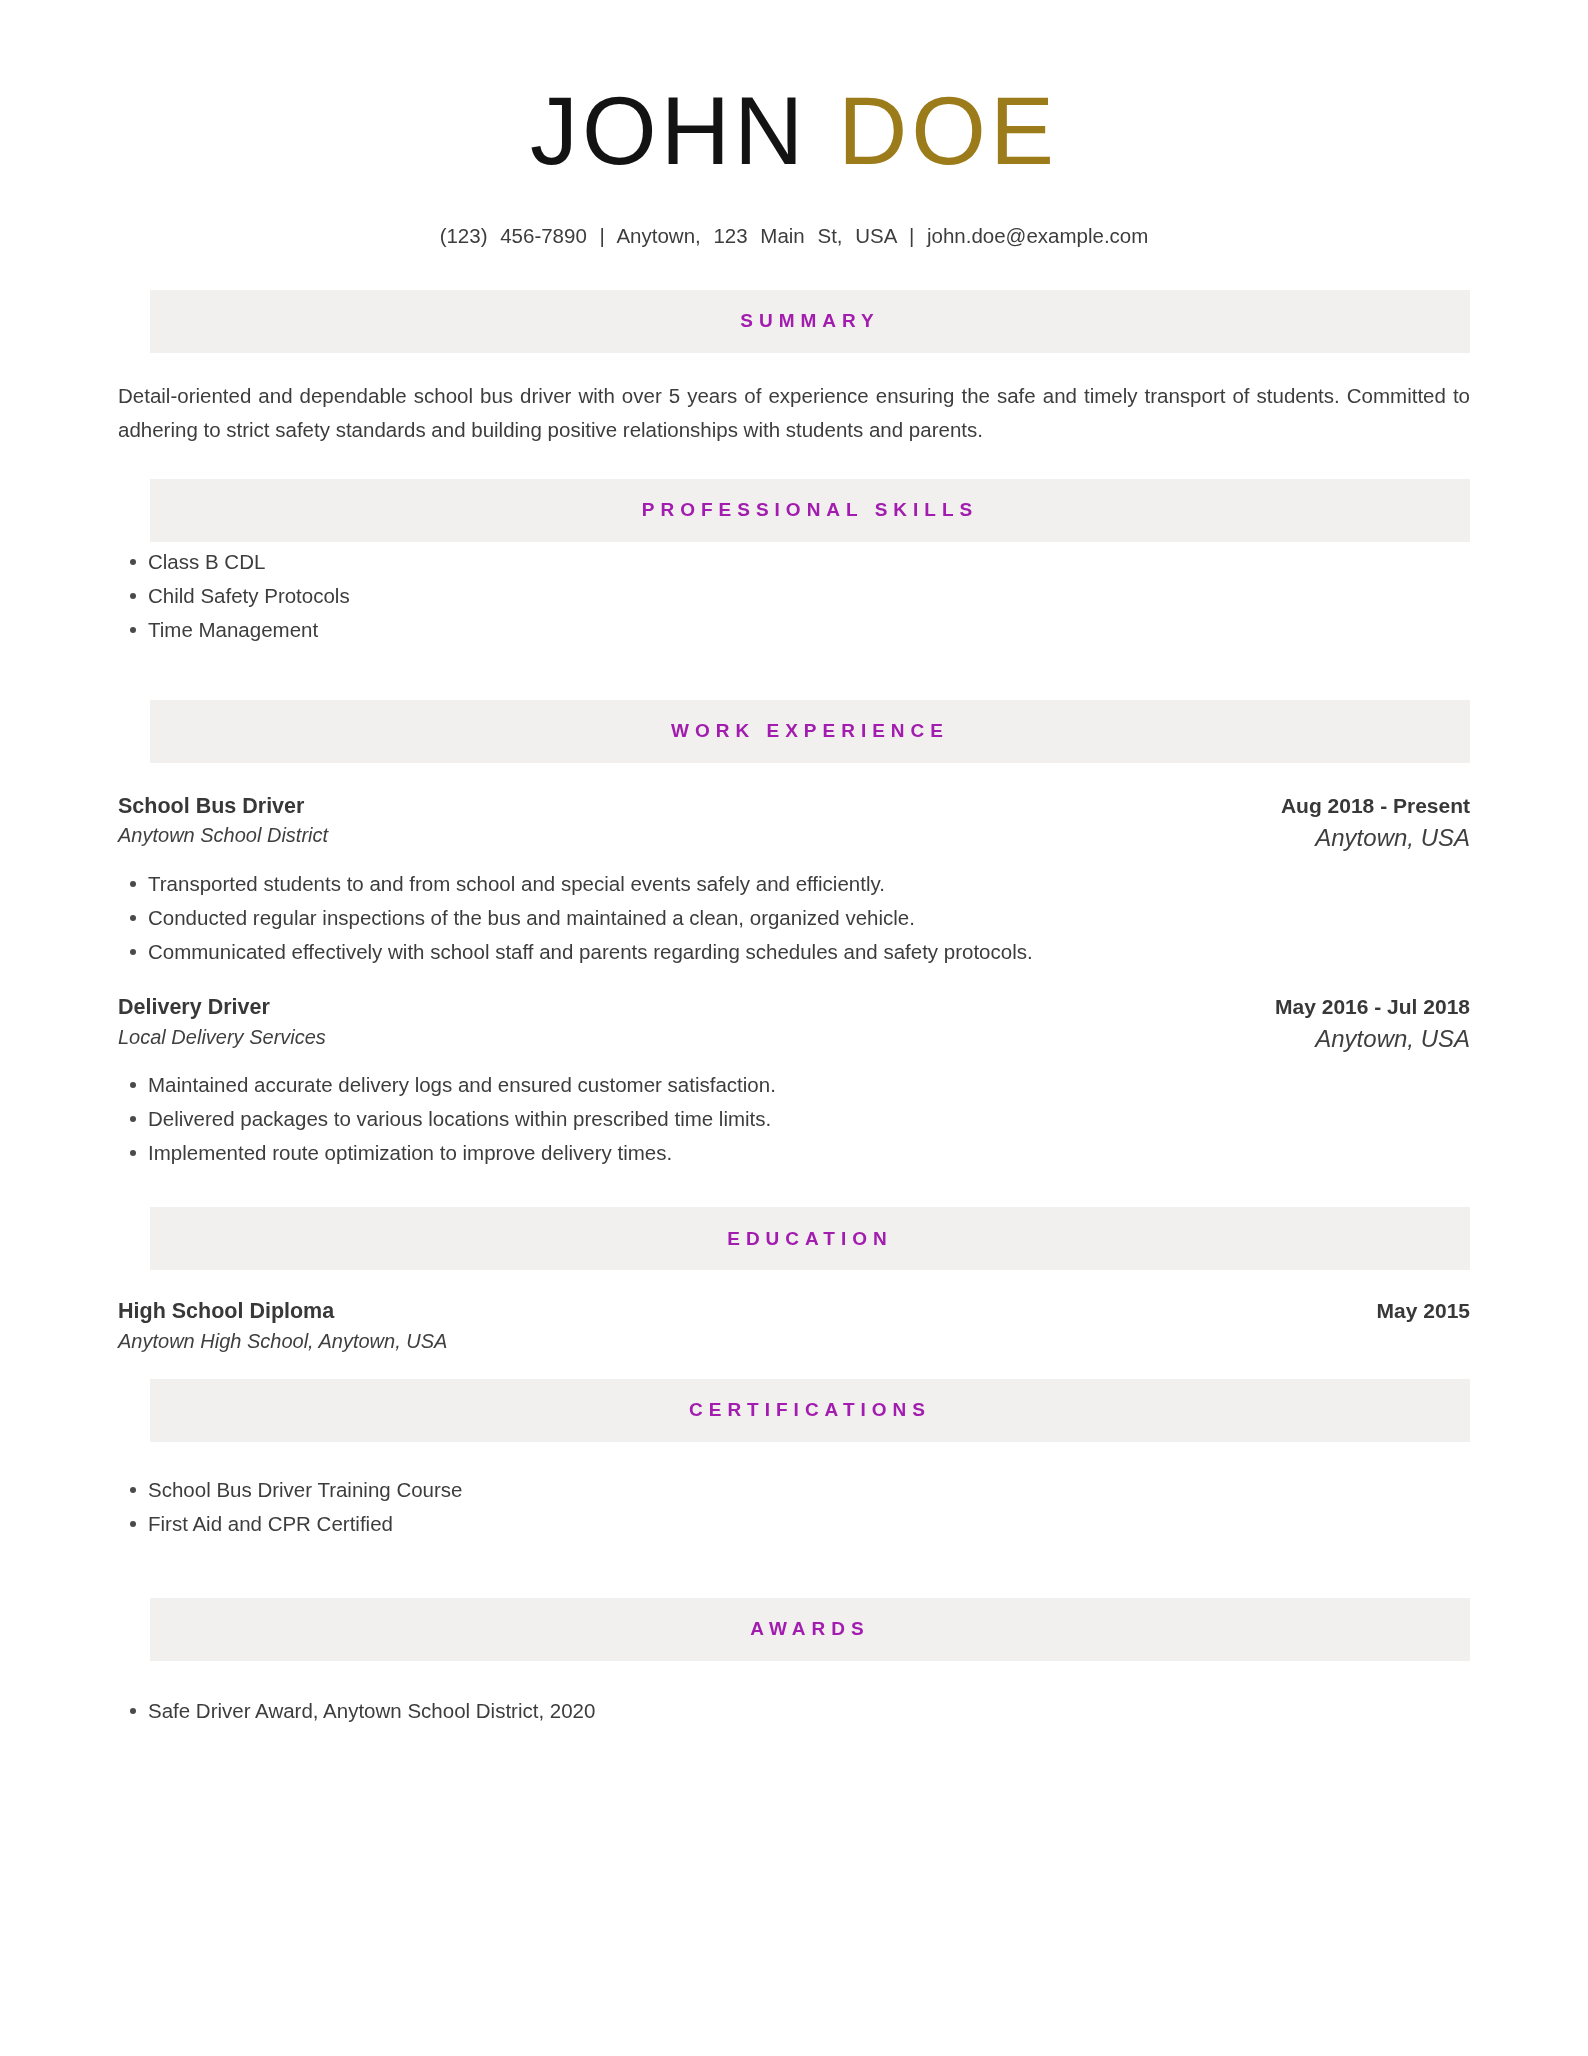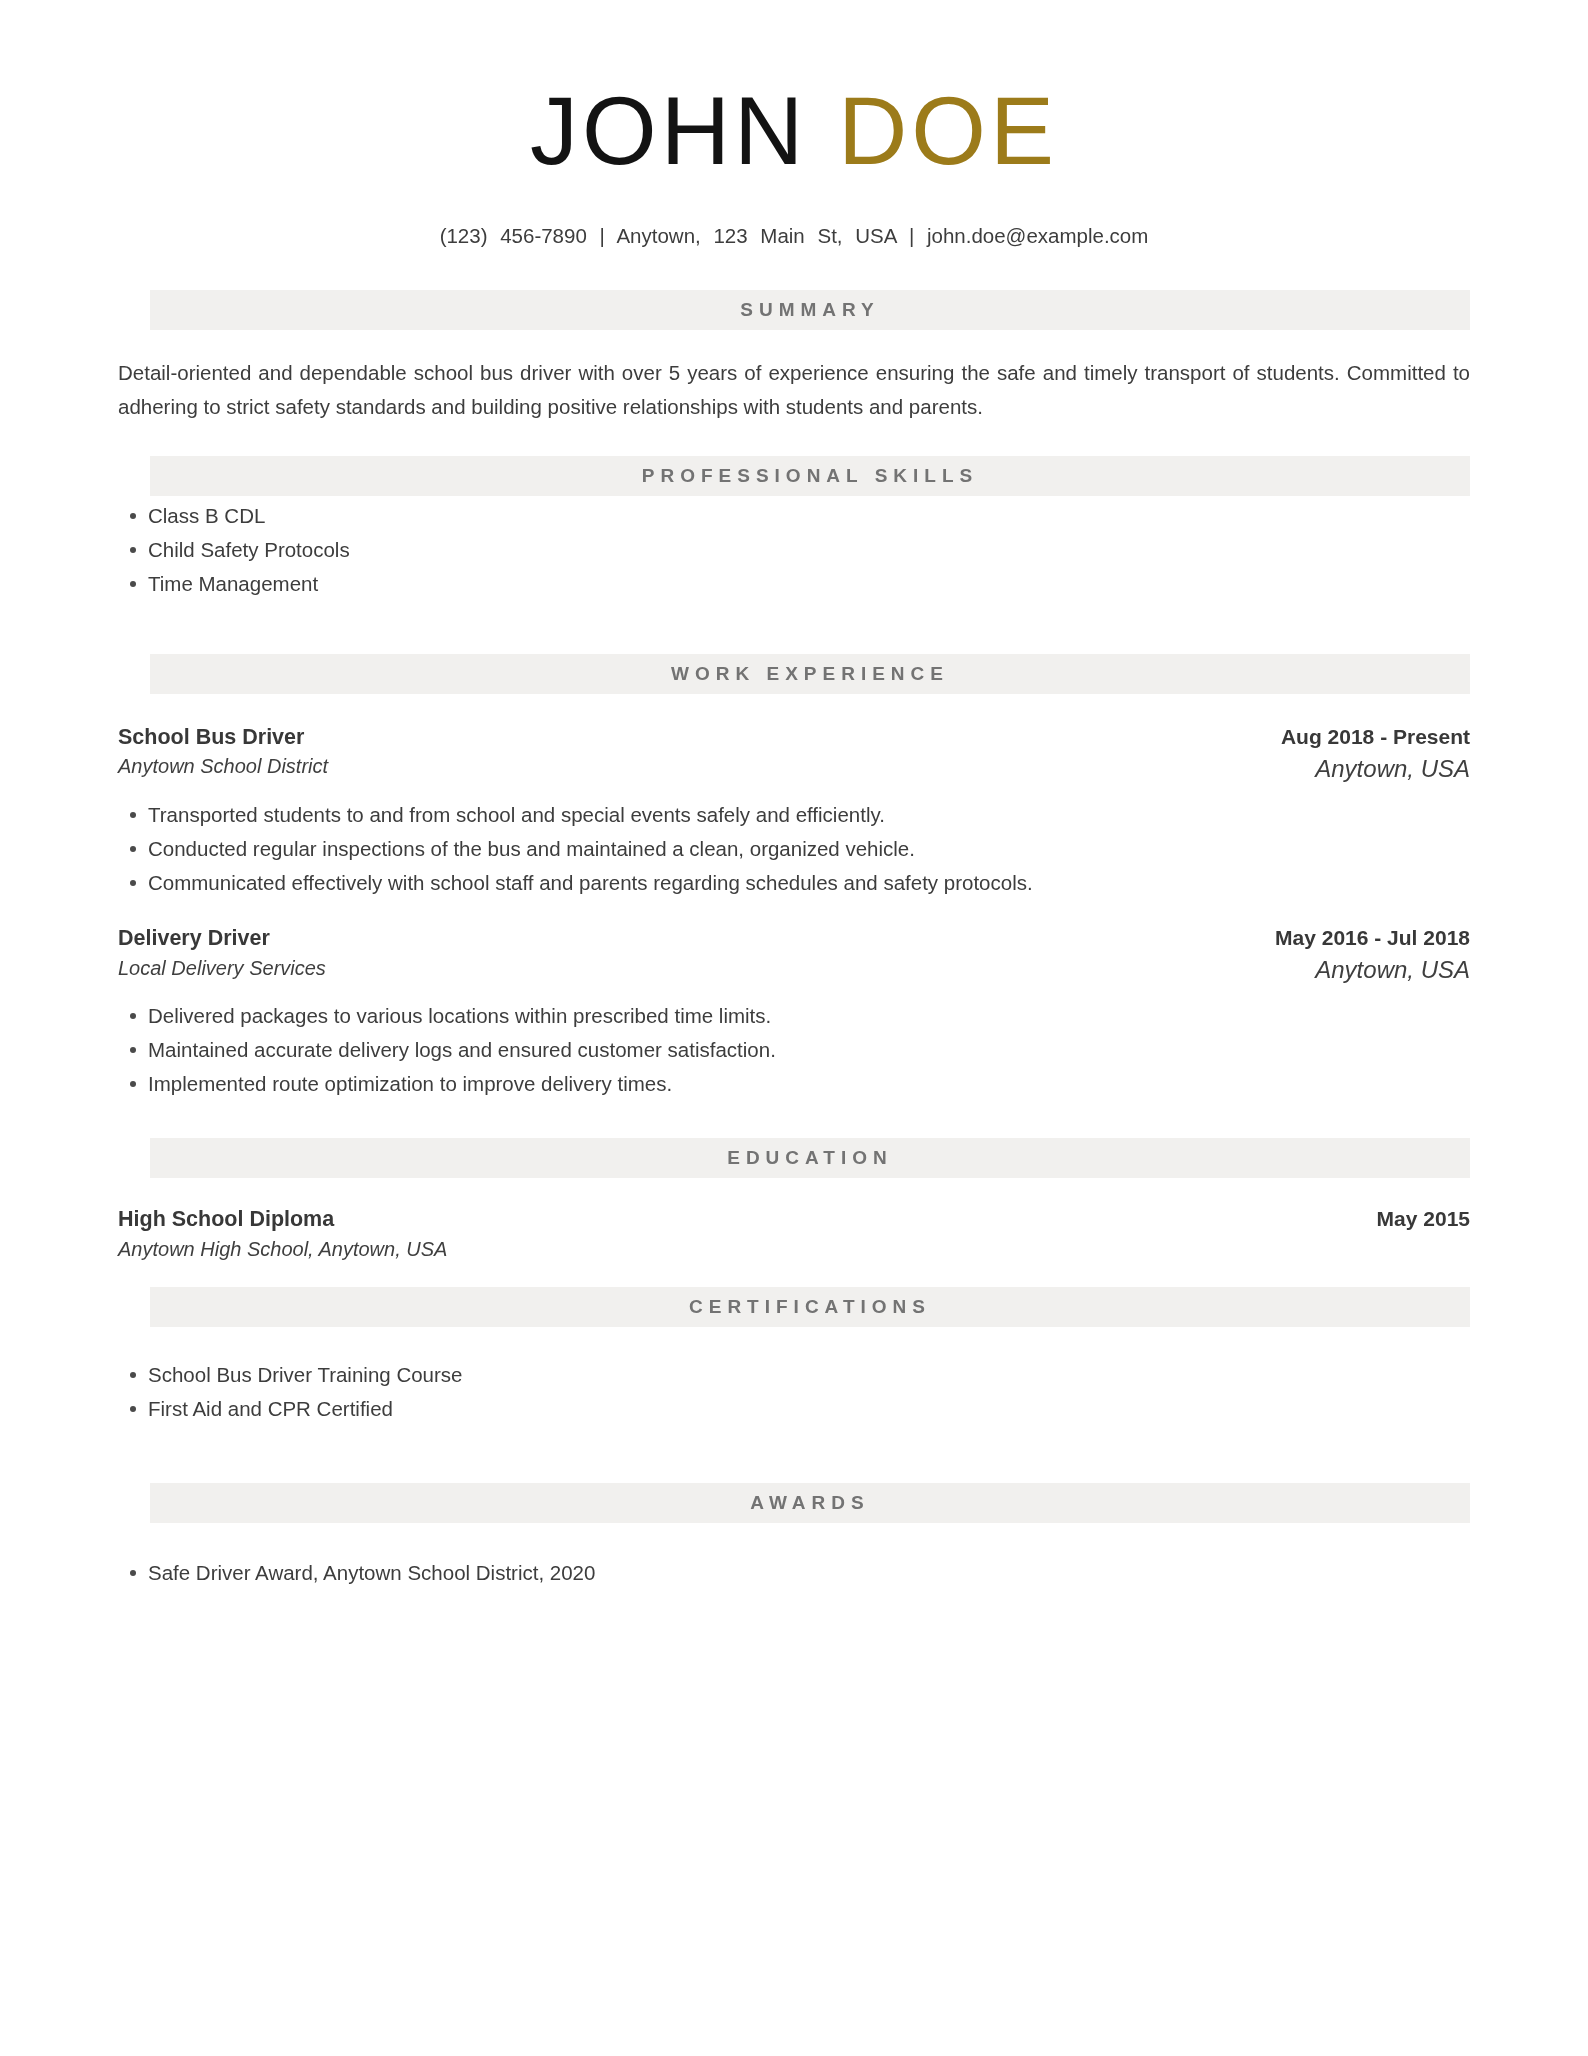"SUMMARY" .bar { color: #737373 -> #a21caf; height: 40px -> 63px }
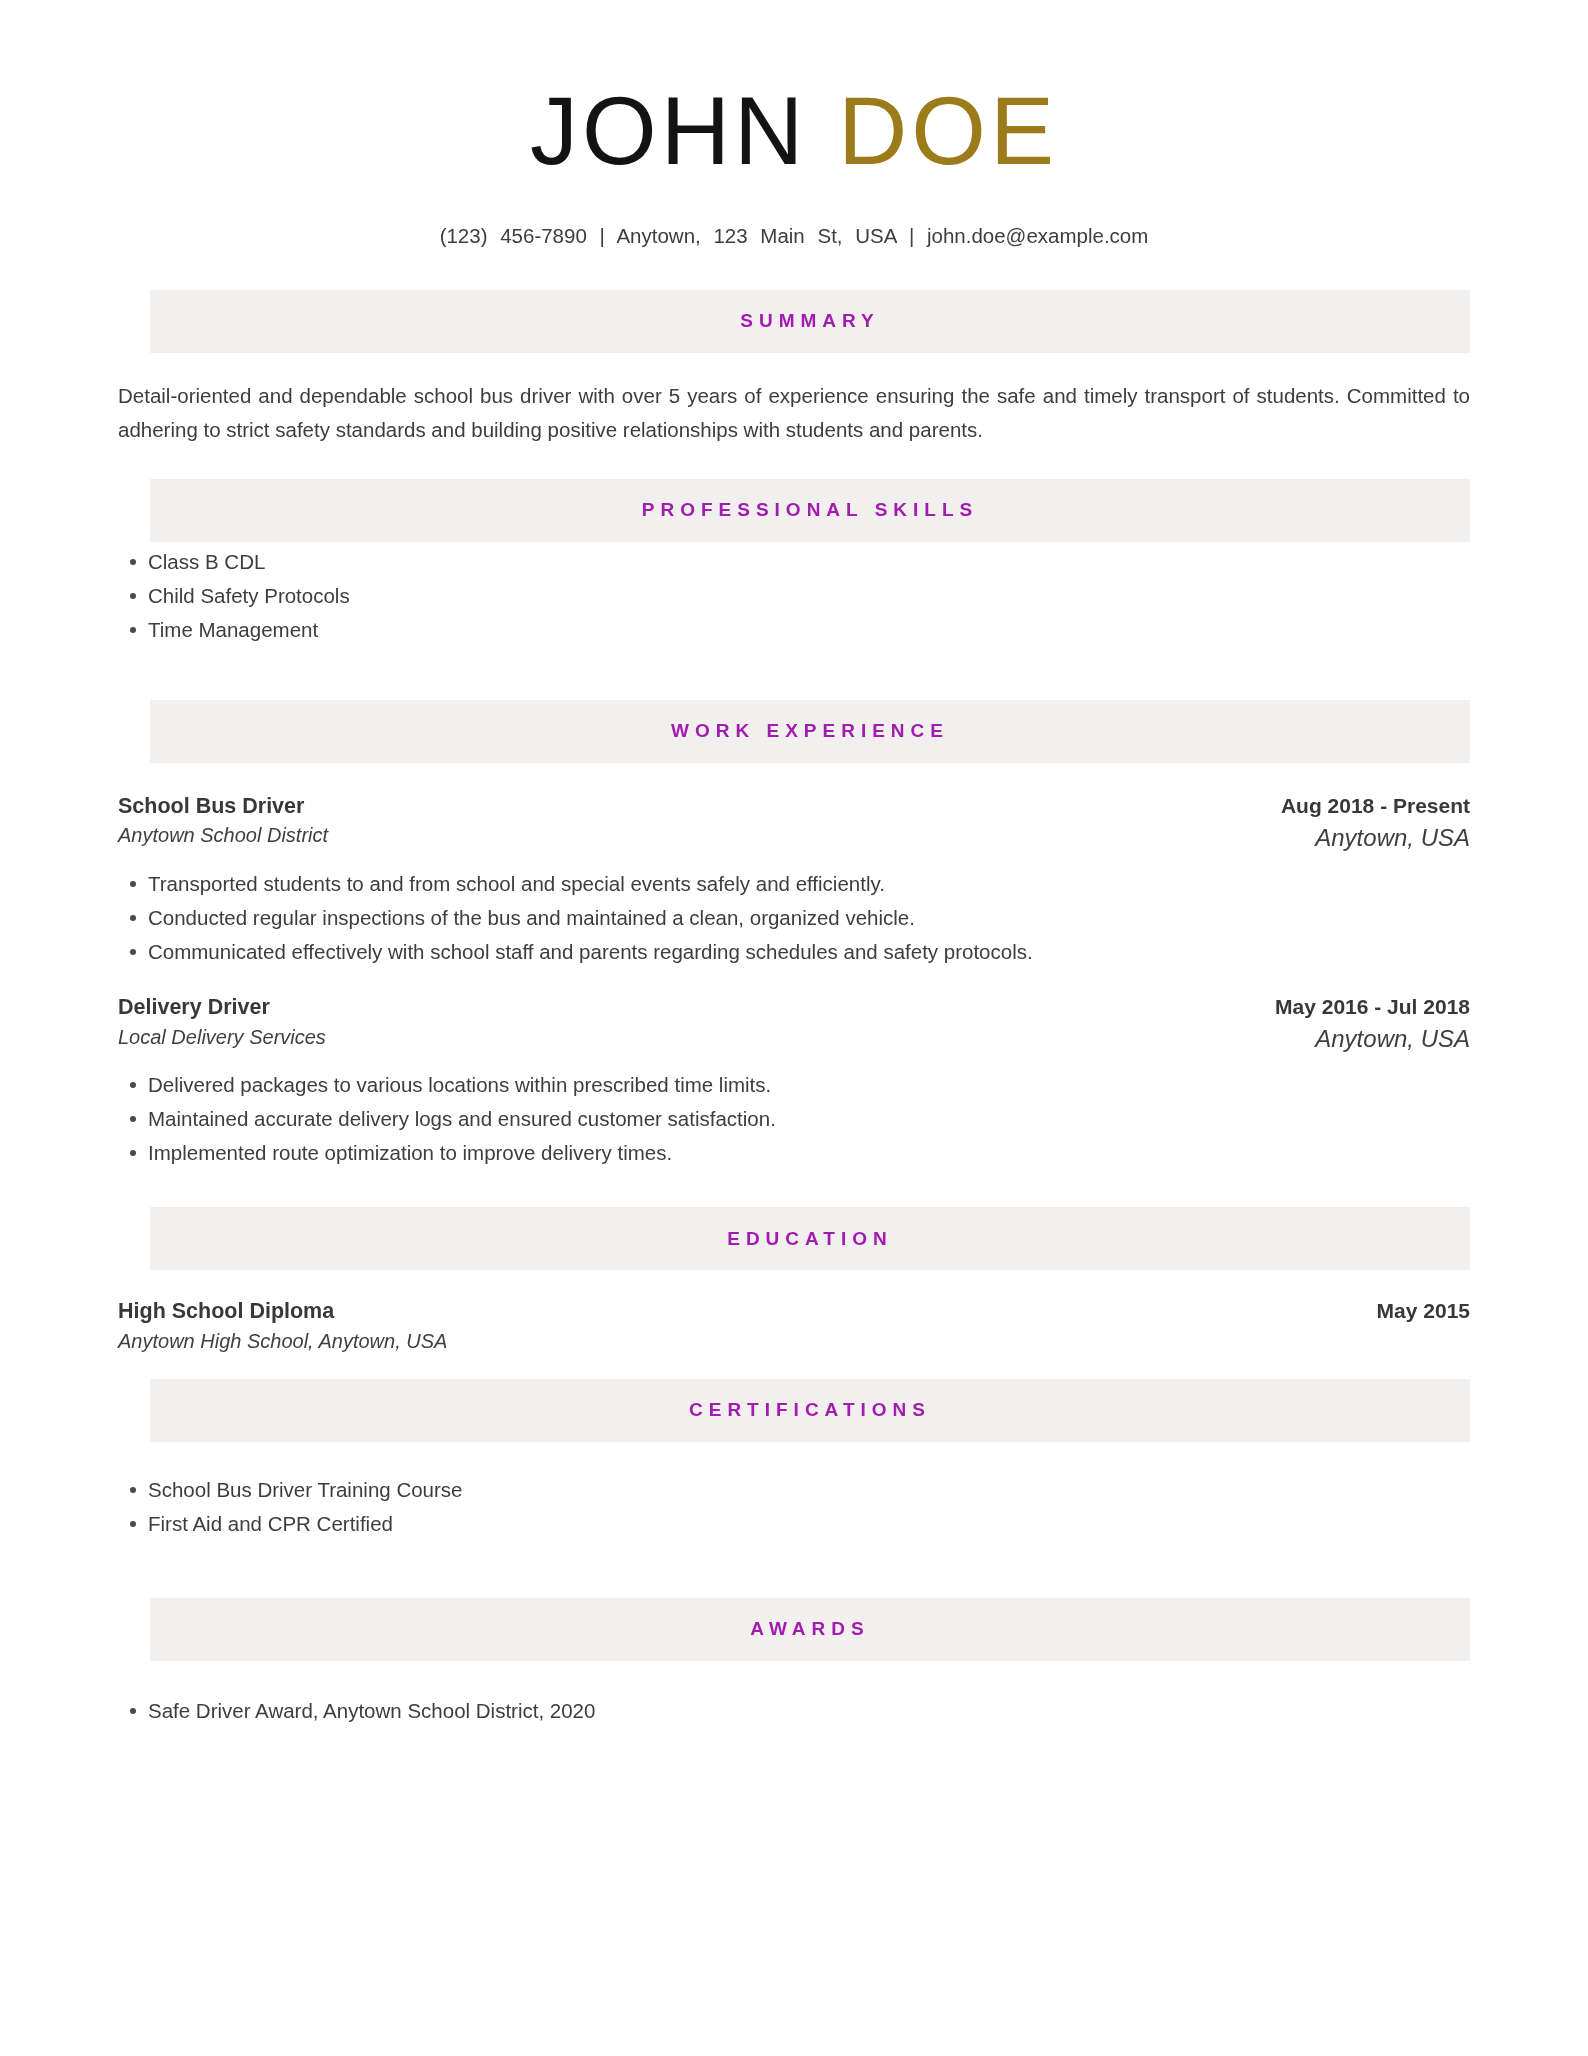"Delivered packages to various locations" li { order: before "Maintained accurate delivery logs and" -> after "Maintained accurate delivery logs and" }
